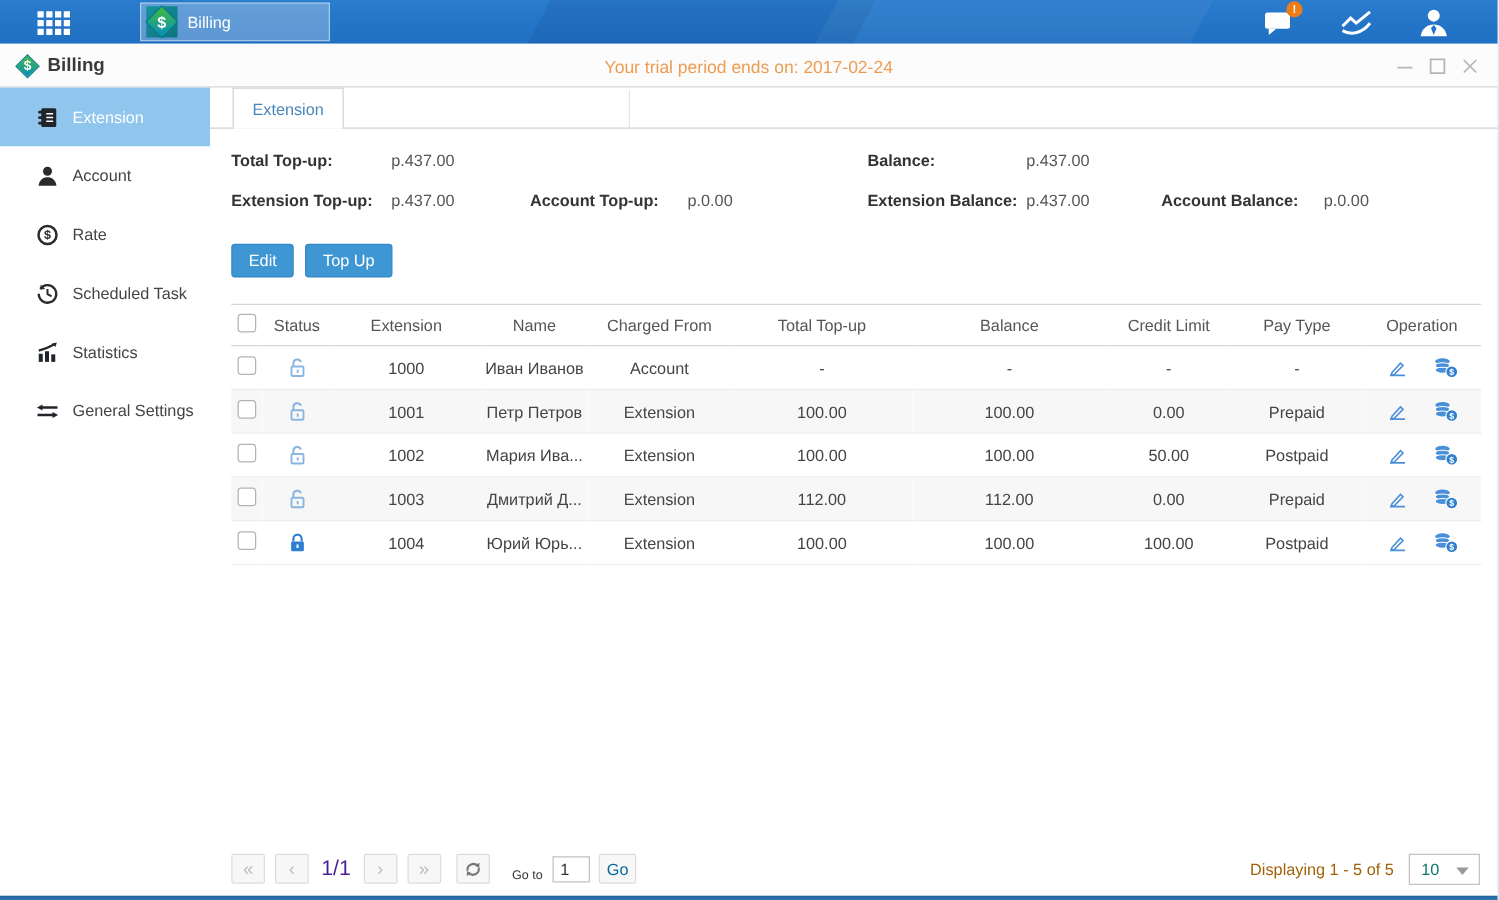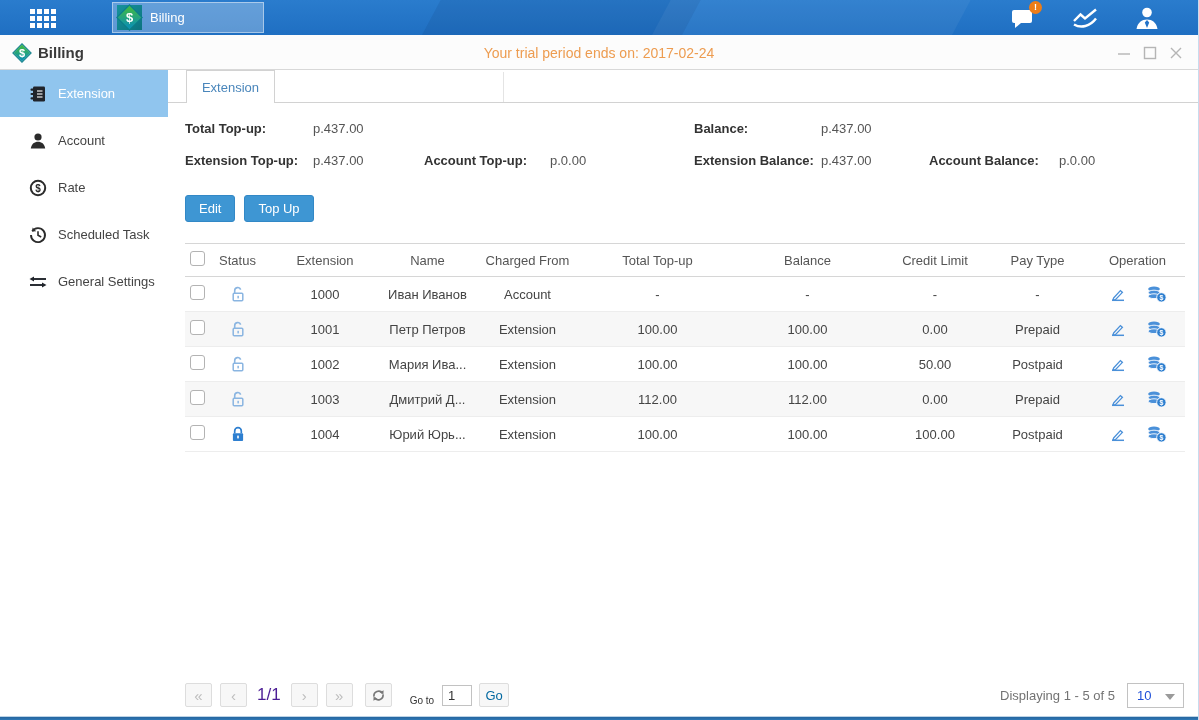"Statistics" div.side-item { html: none -> <div> <span> <svg> <rect></rect> <rect></rect> <rect></rect> <path></path> <path></path> </svg> </span> <span>Statistics</span> </div> }
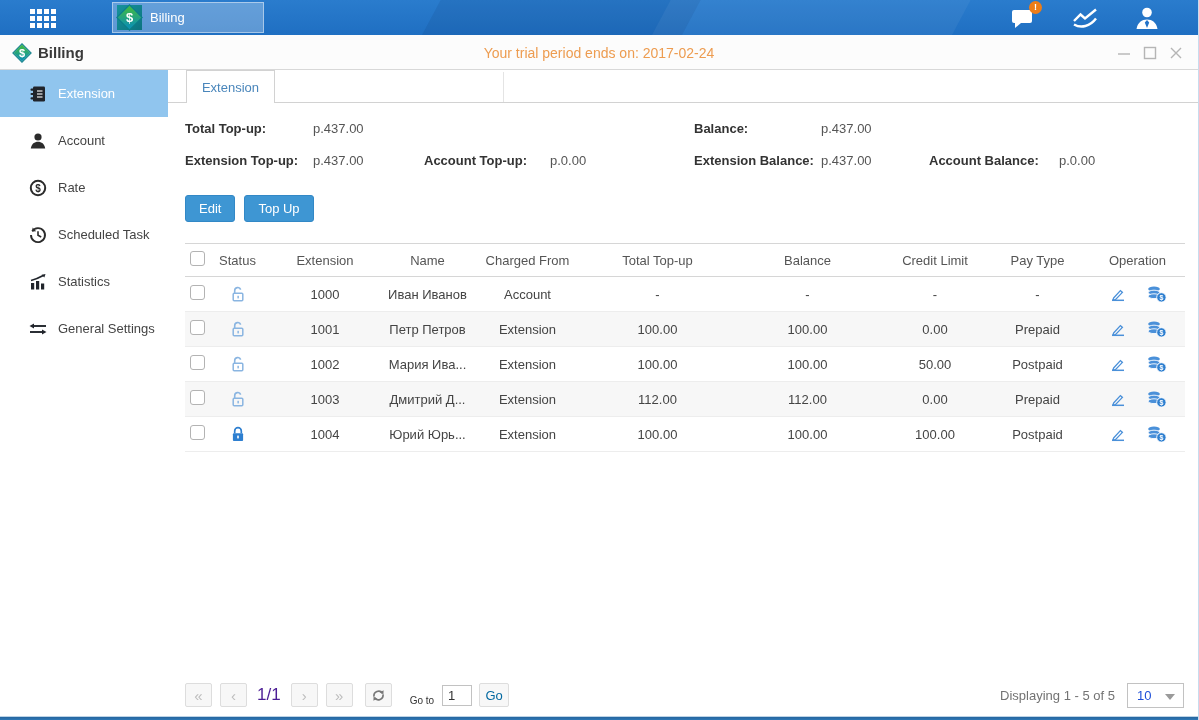"Displaying 1 - 5 of" .displaying { color: #737373 -> #a16207 }
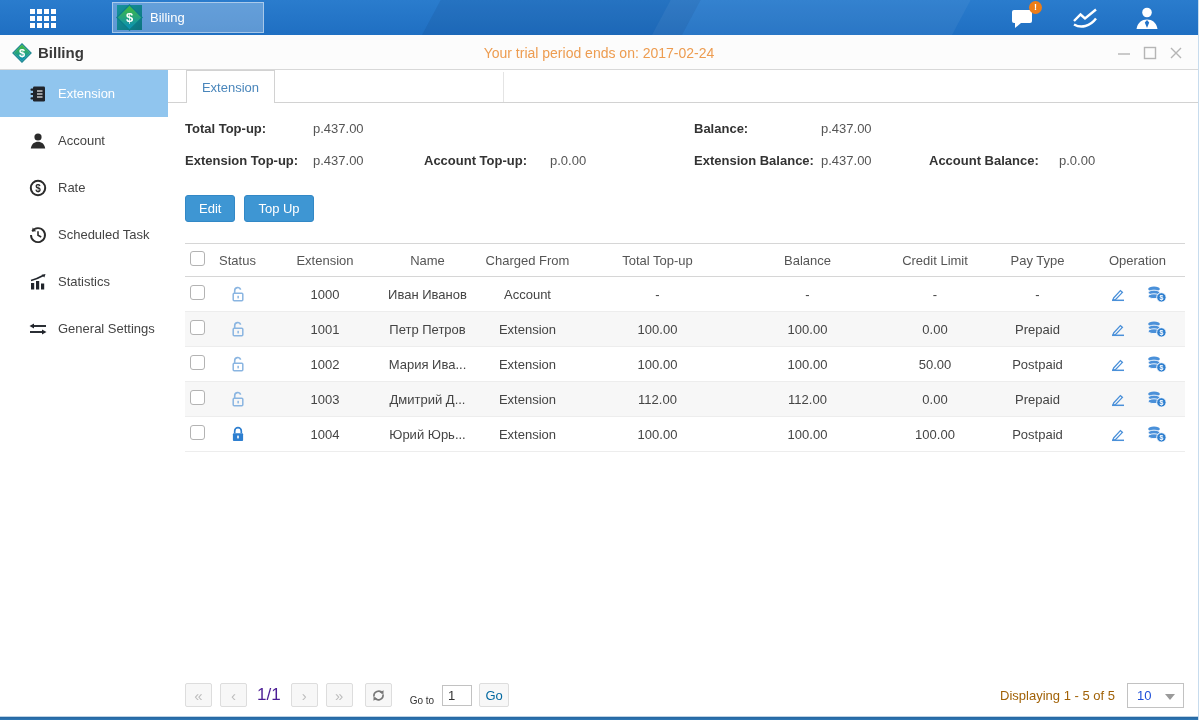"10" .page-size { color: #1d4ed8 -> #0f766e }
